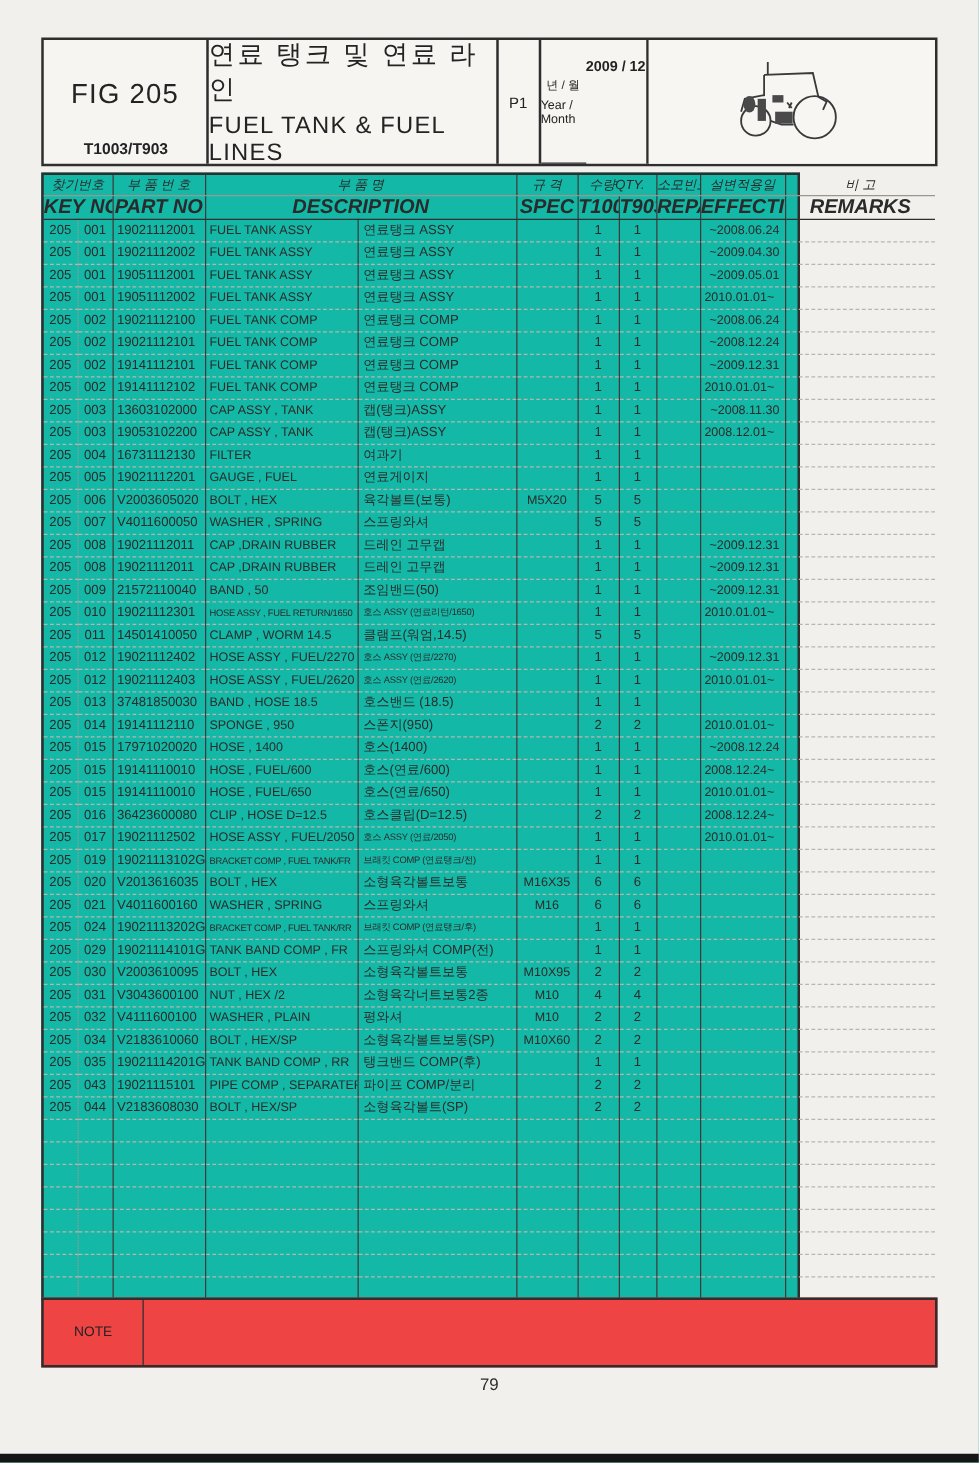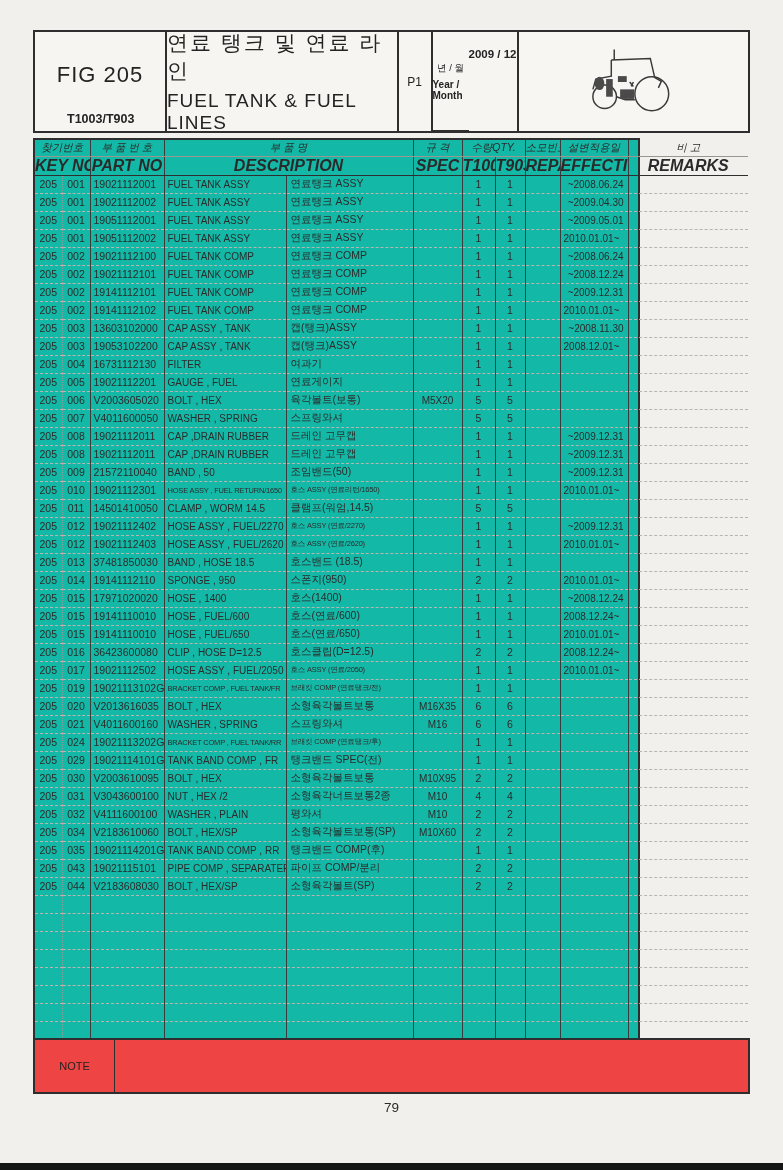"Year / Month" .ym-en { font-weight: bold -> normal }
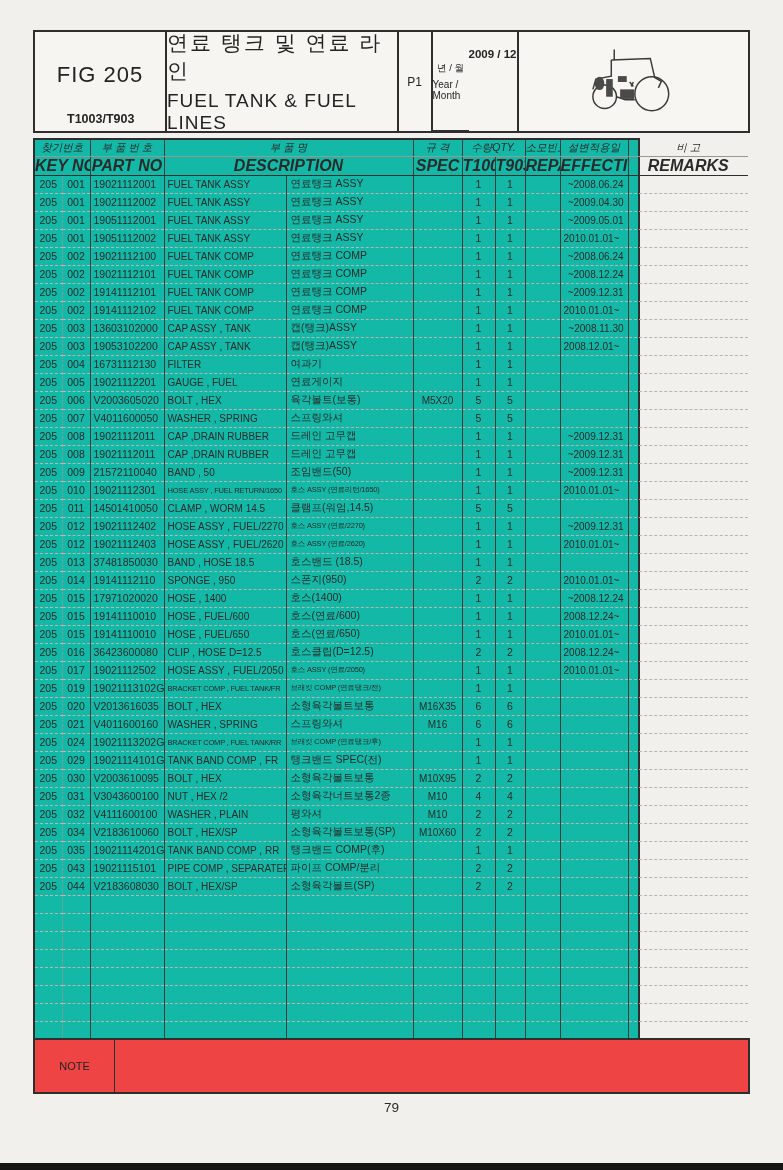"탱크밴드 SPEC(전)" td.c-desc-ko { text: 탱크밴드 SPEC -> 스프링와셔 COMP }
